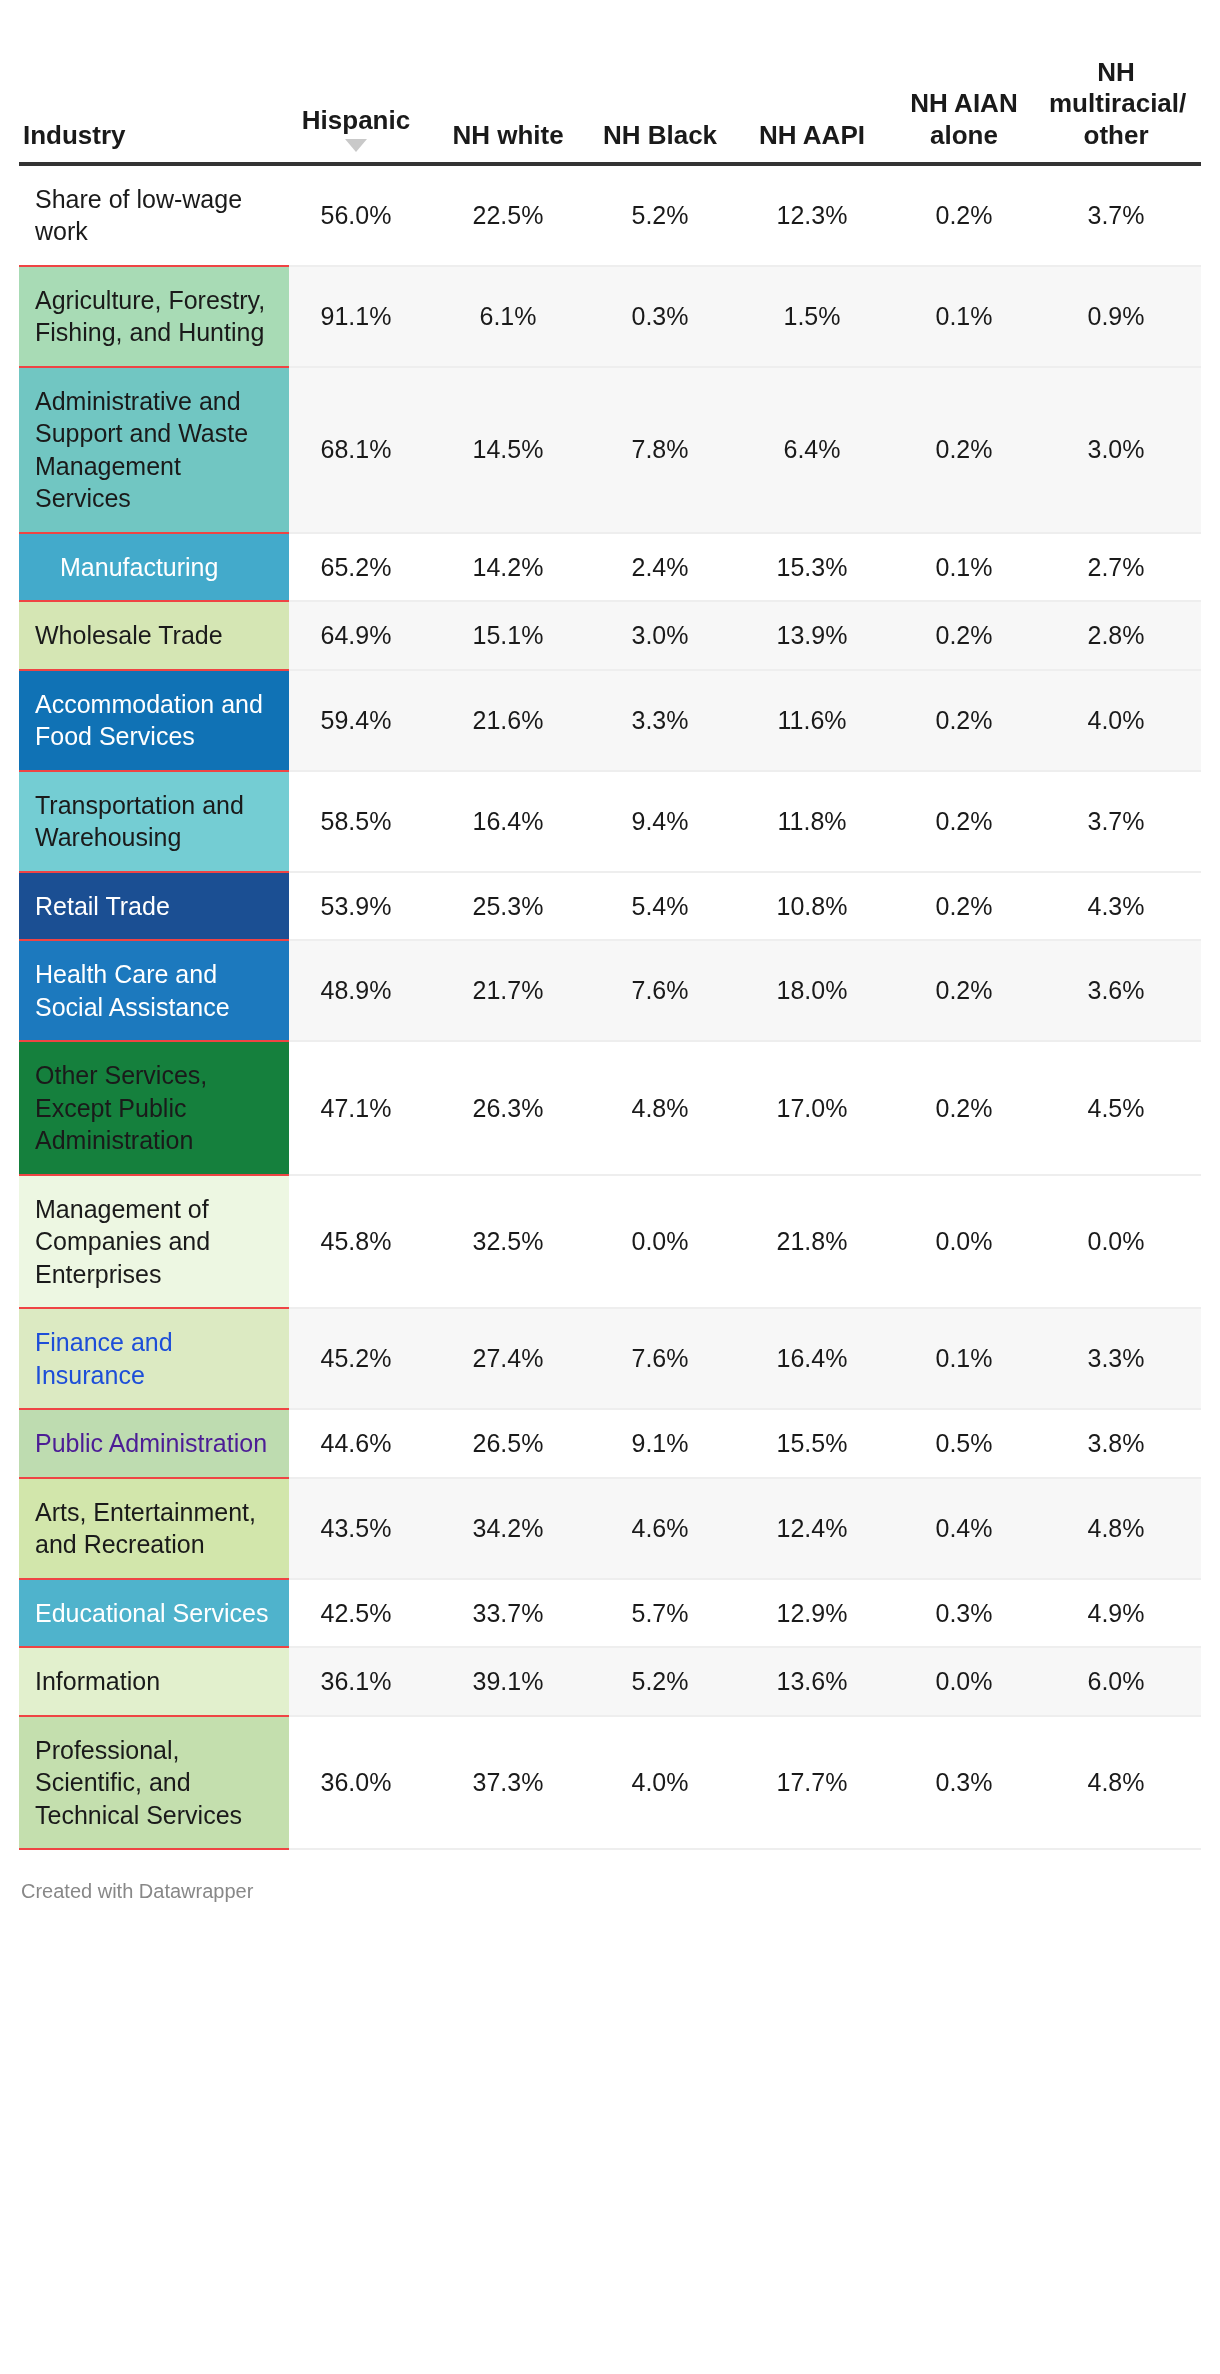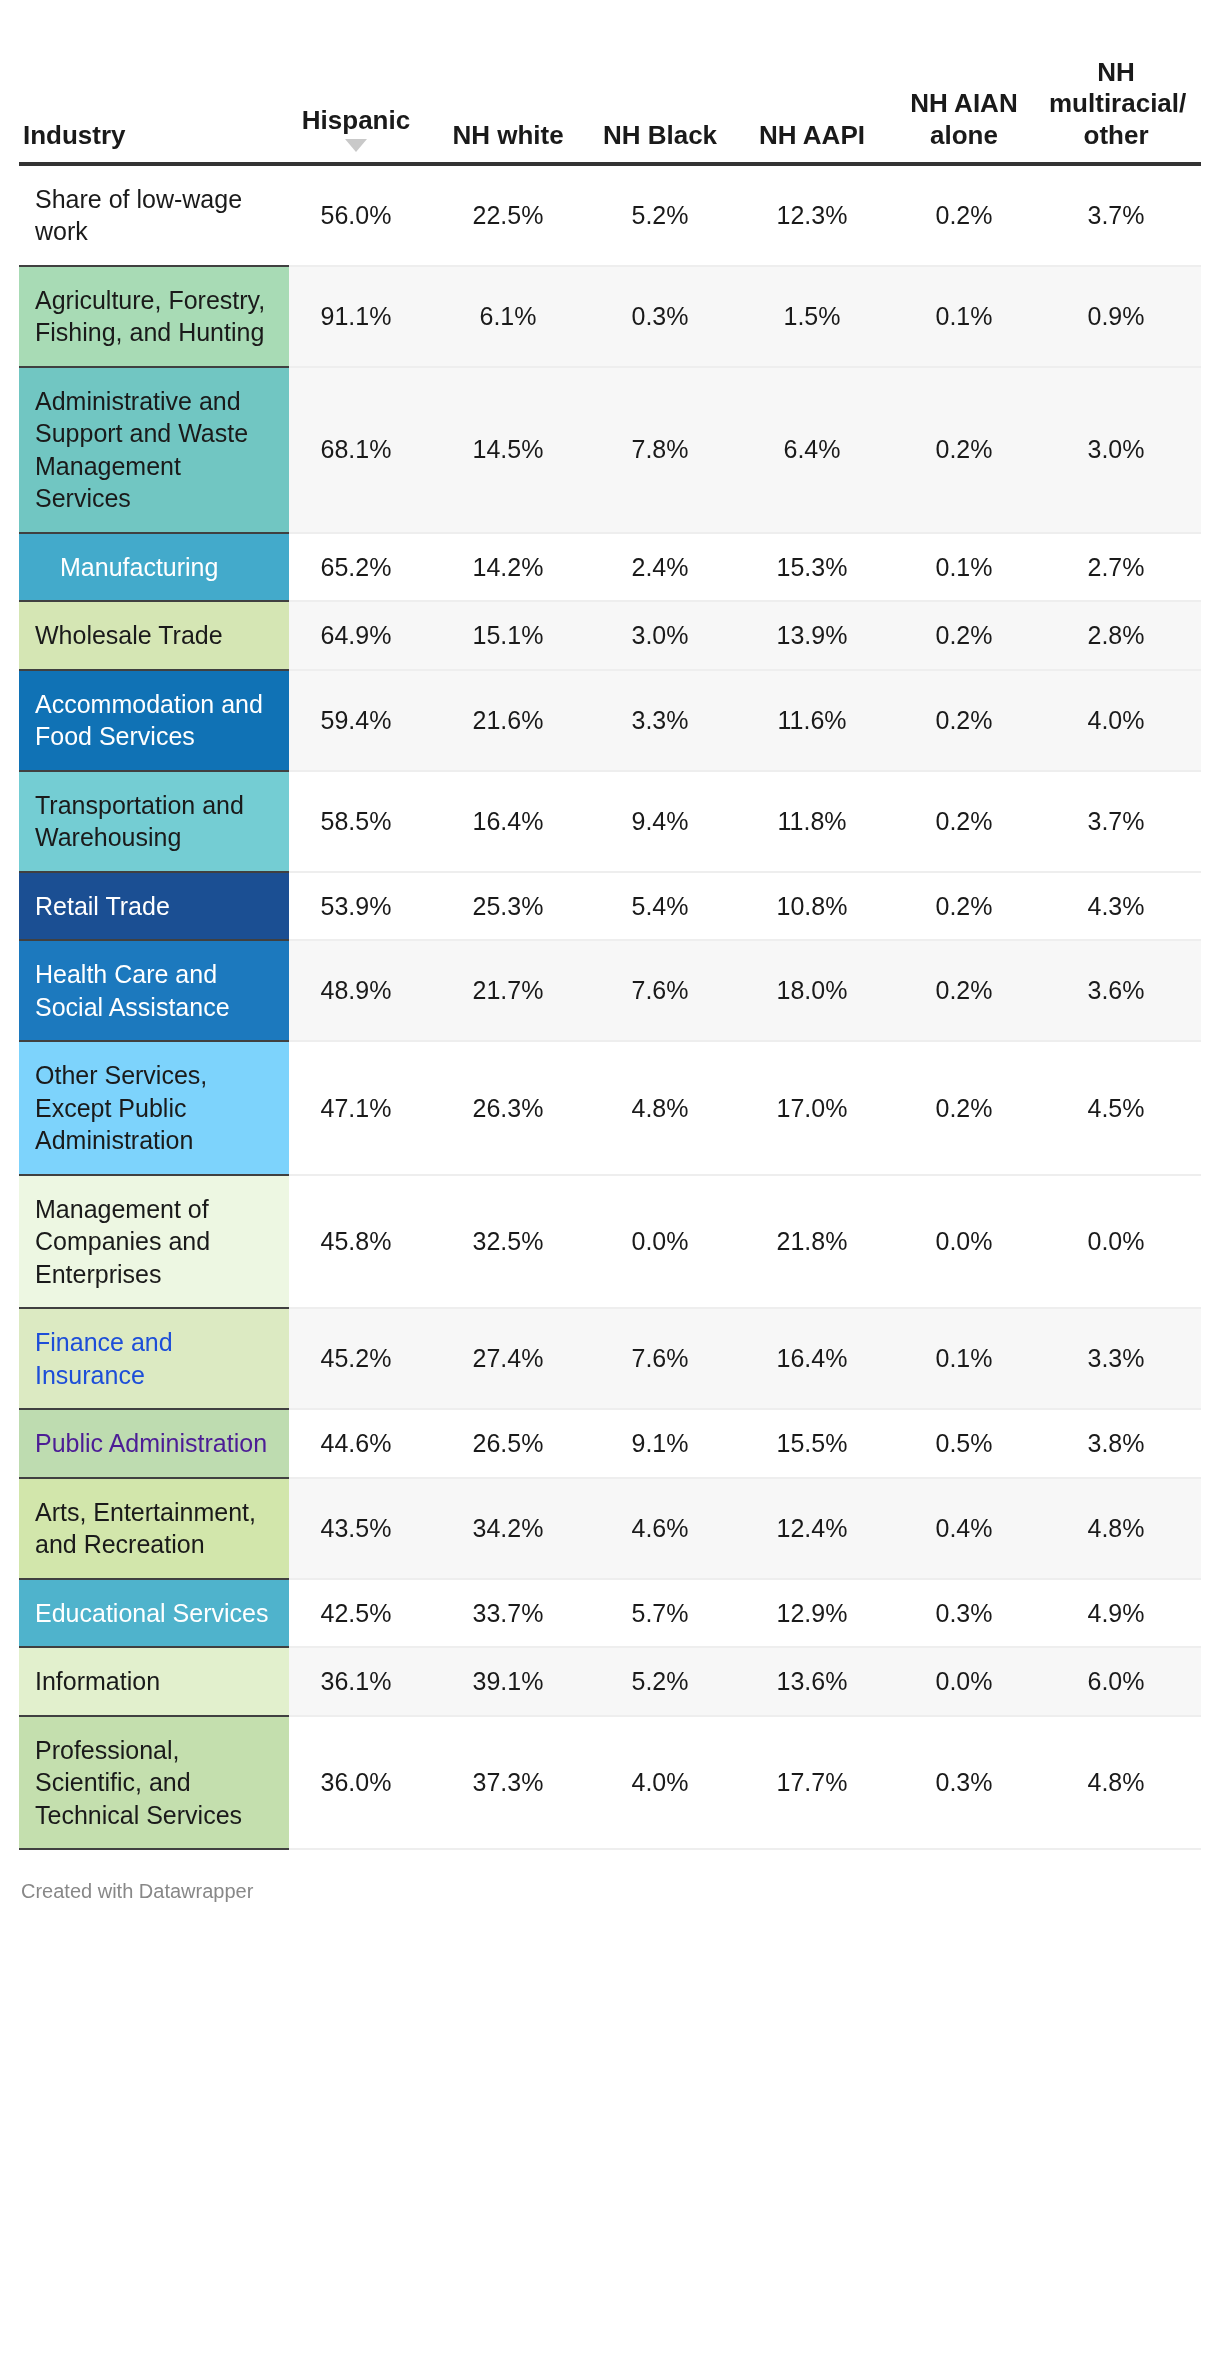"Share of low-wage work" tbody tr td.cell-industry { border-bottom: 2px solid #404040 -> 2px solid #ef4444 }
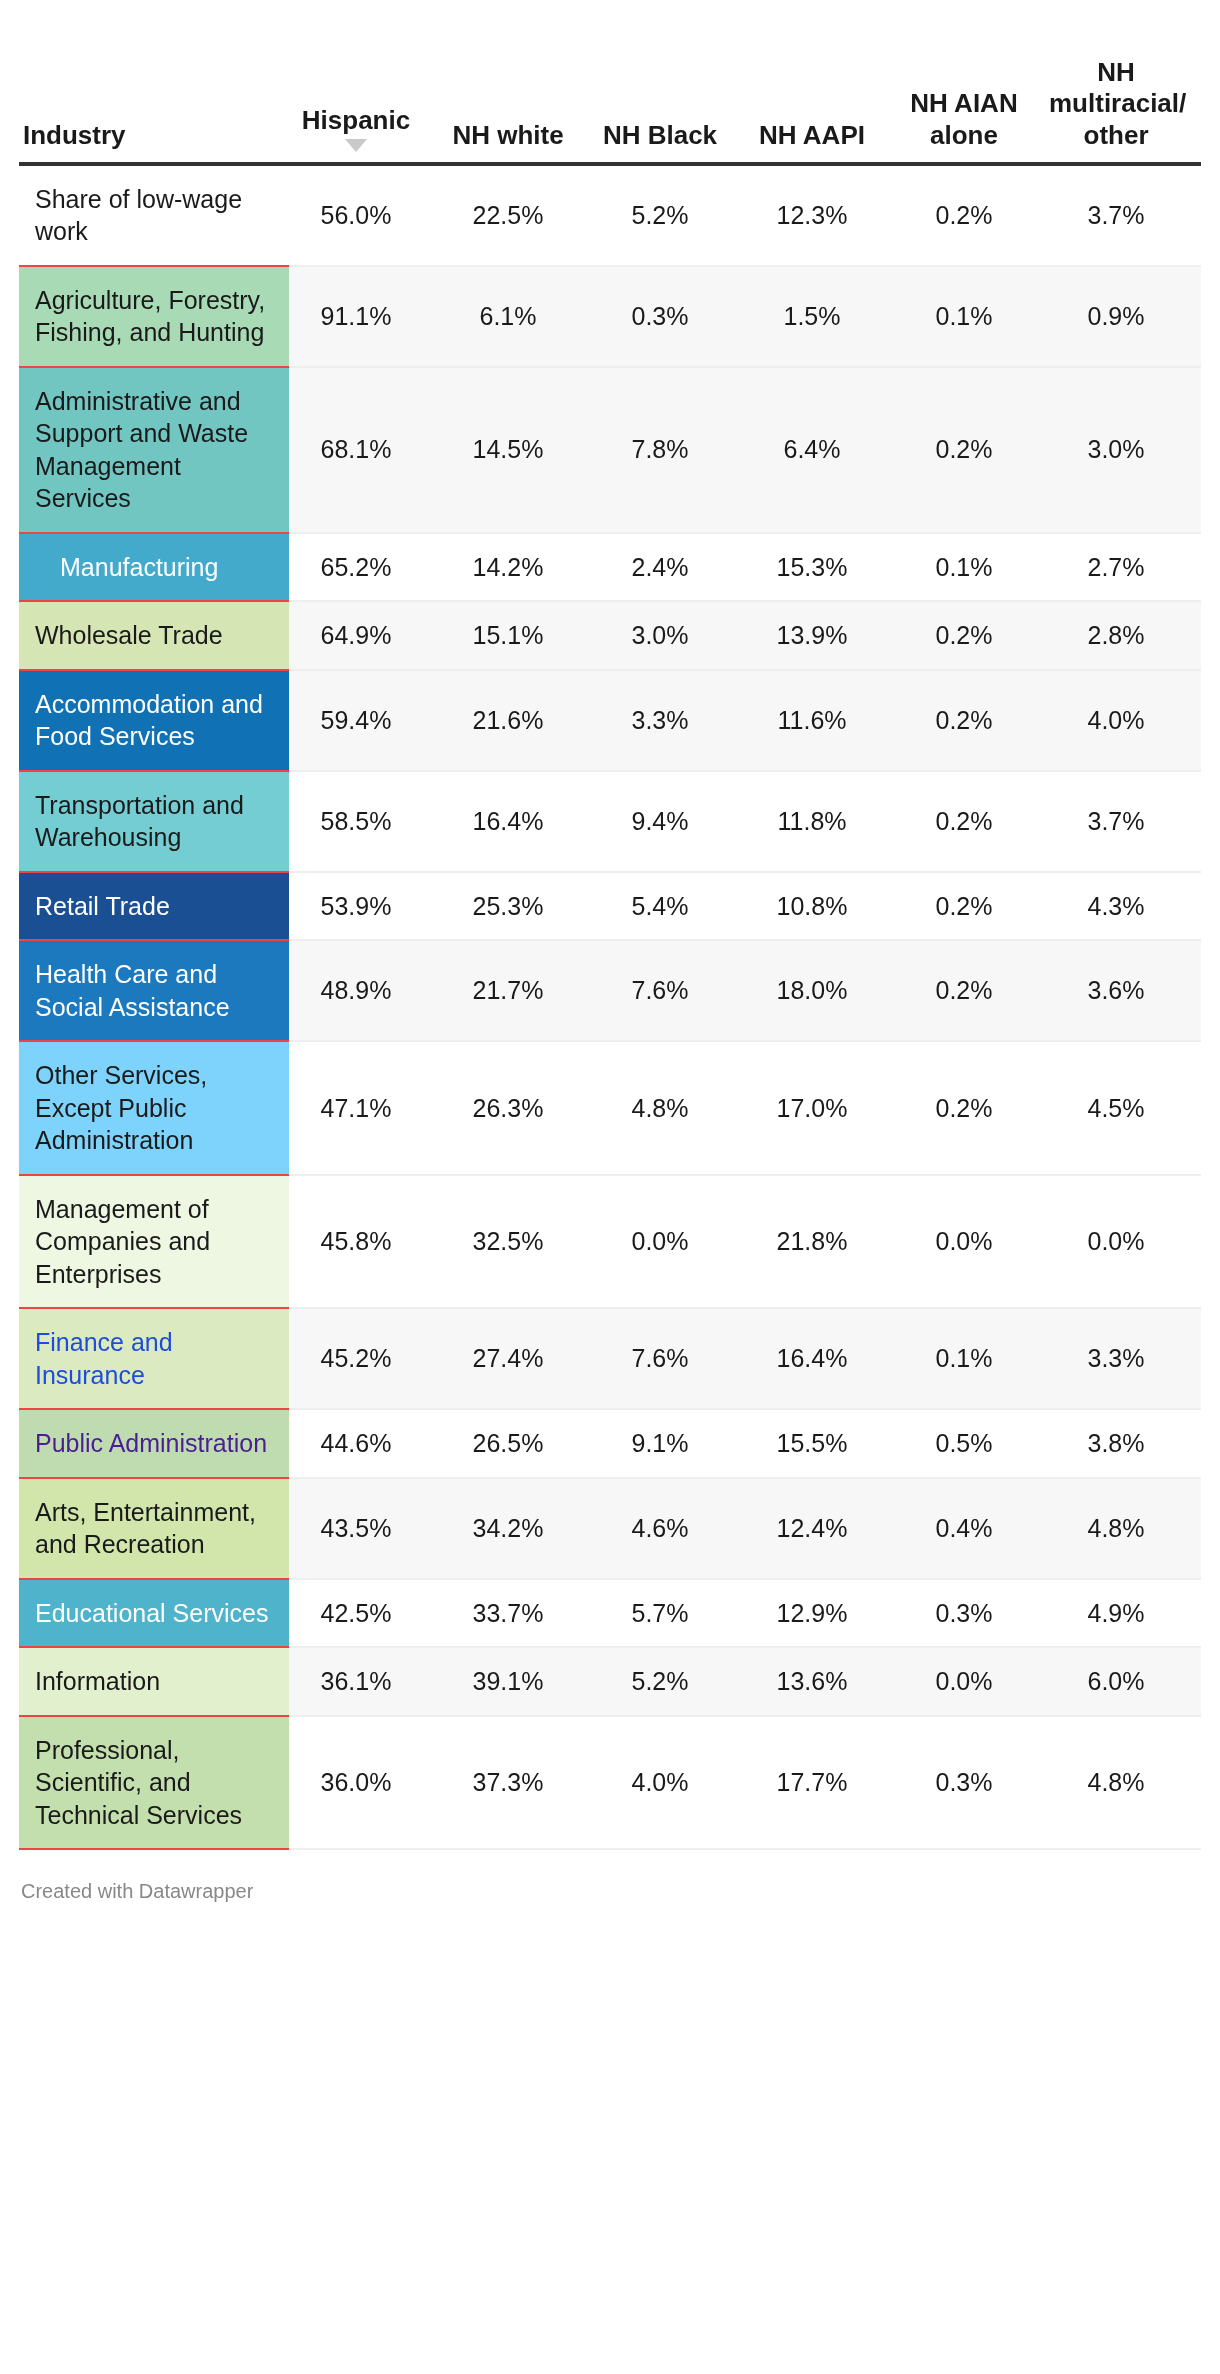"Other Services, Except Public" td.cell-industry { background: #7dd3fc -> #15803d }
